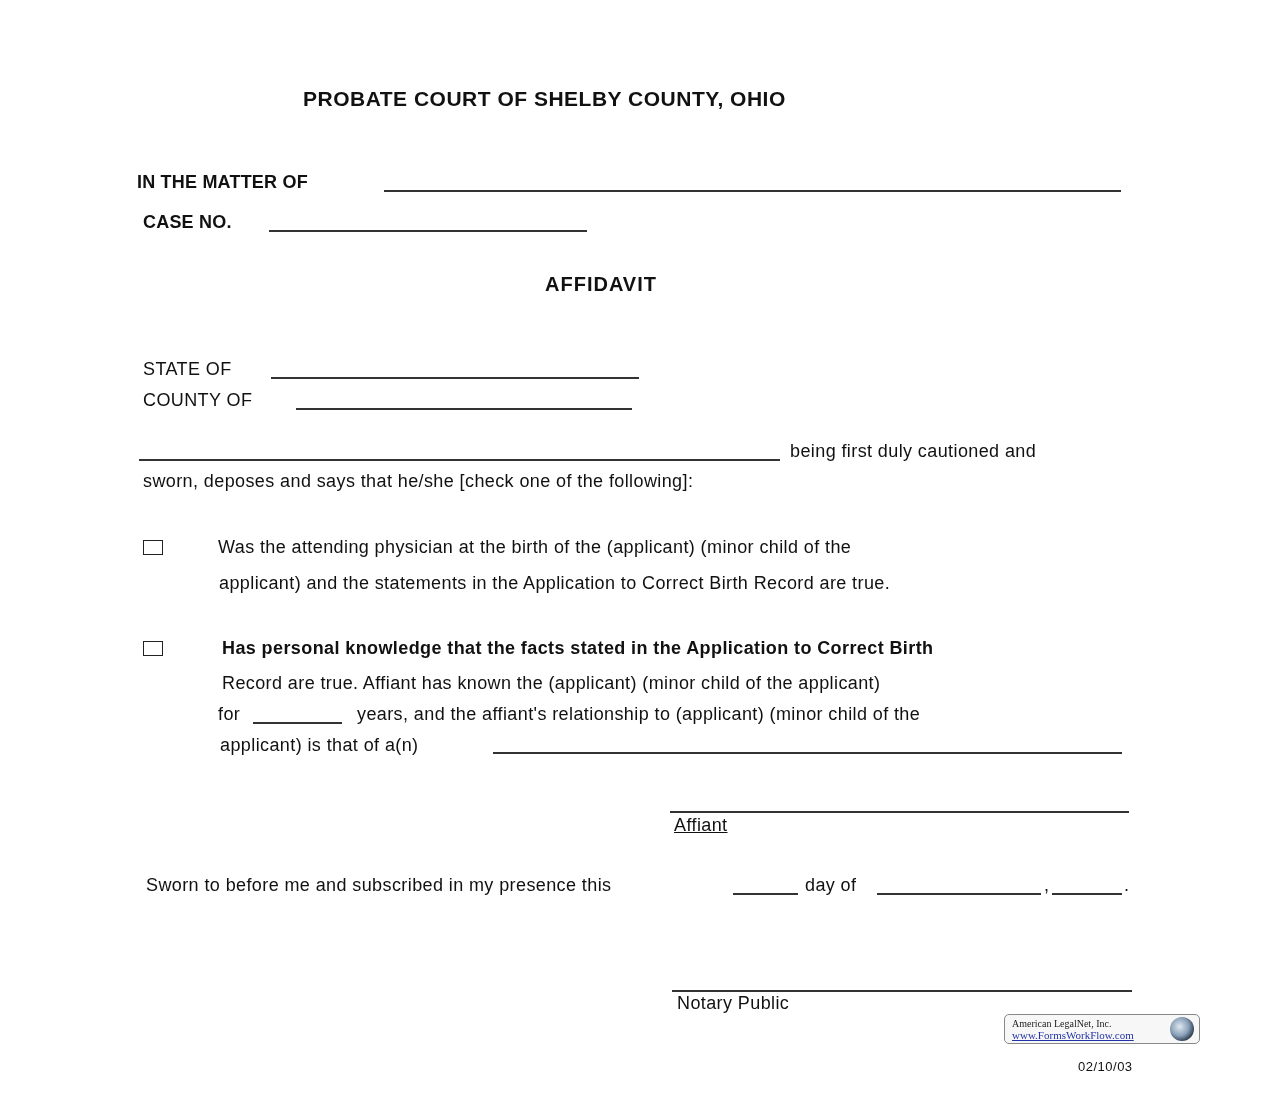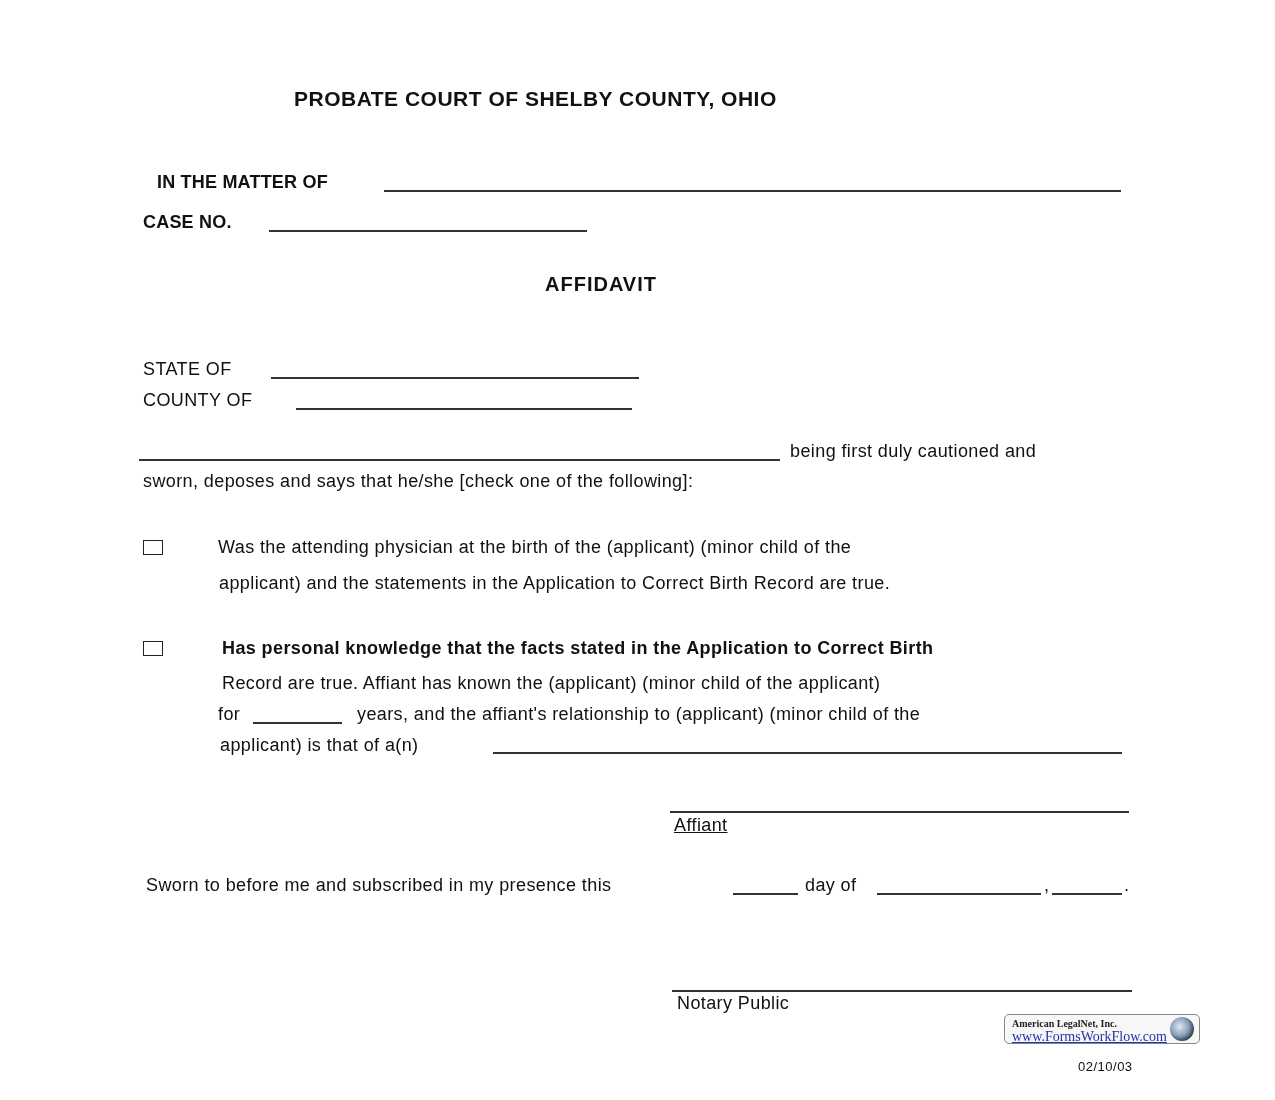"PROBATE COURT OF SHELBY COUNTY," div.abs { left: 294px -> 303px }
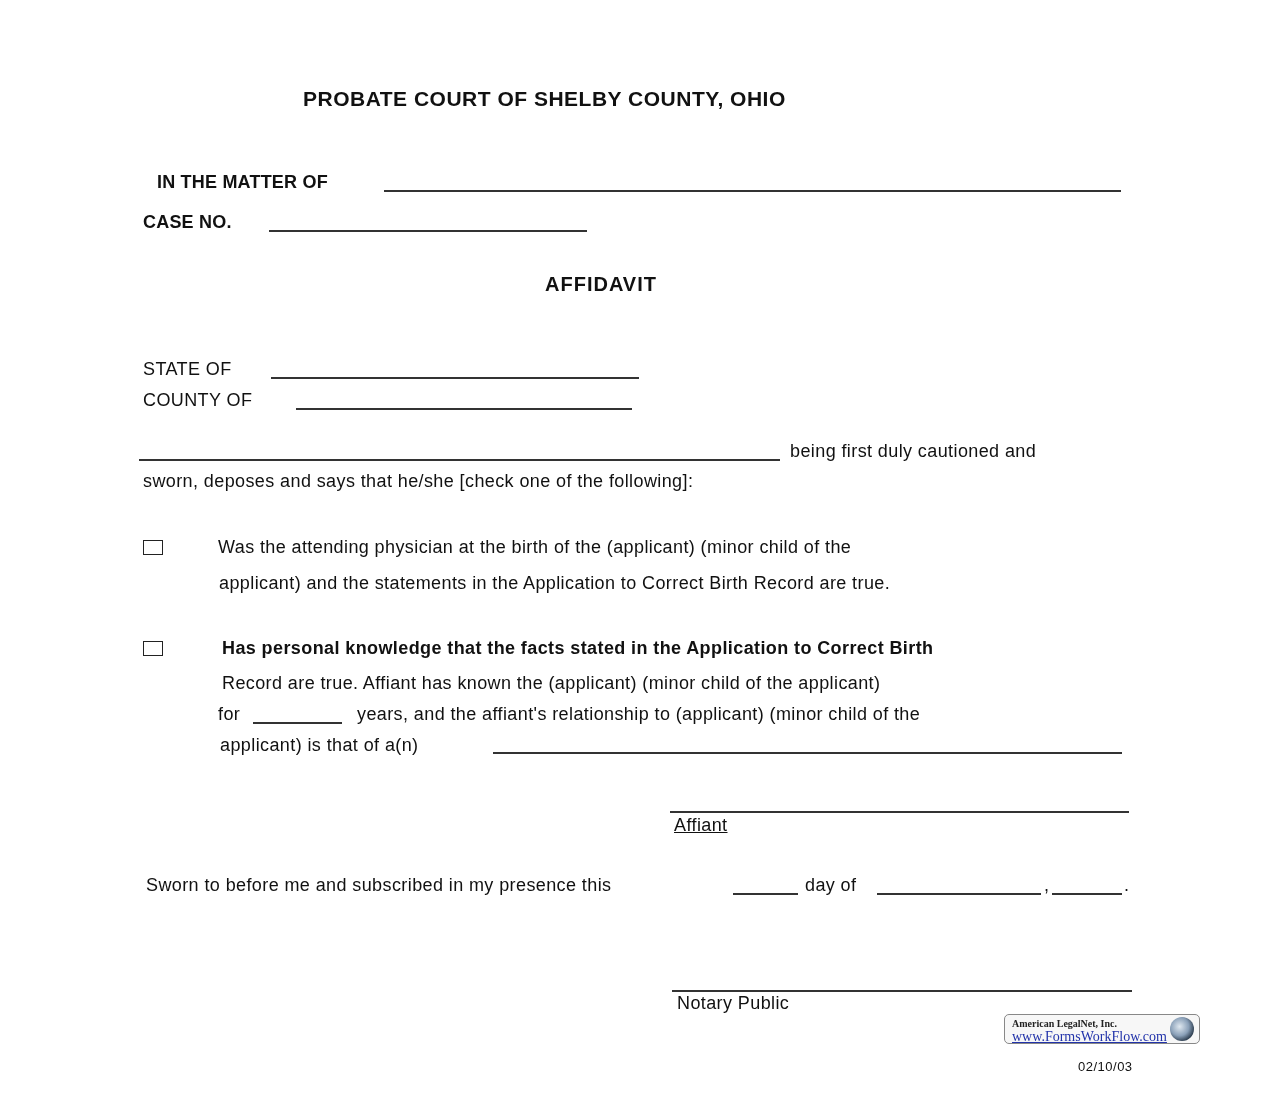"IN THE MATTER OF" div.abs { left: 157px -> 137px }
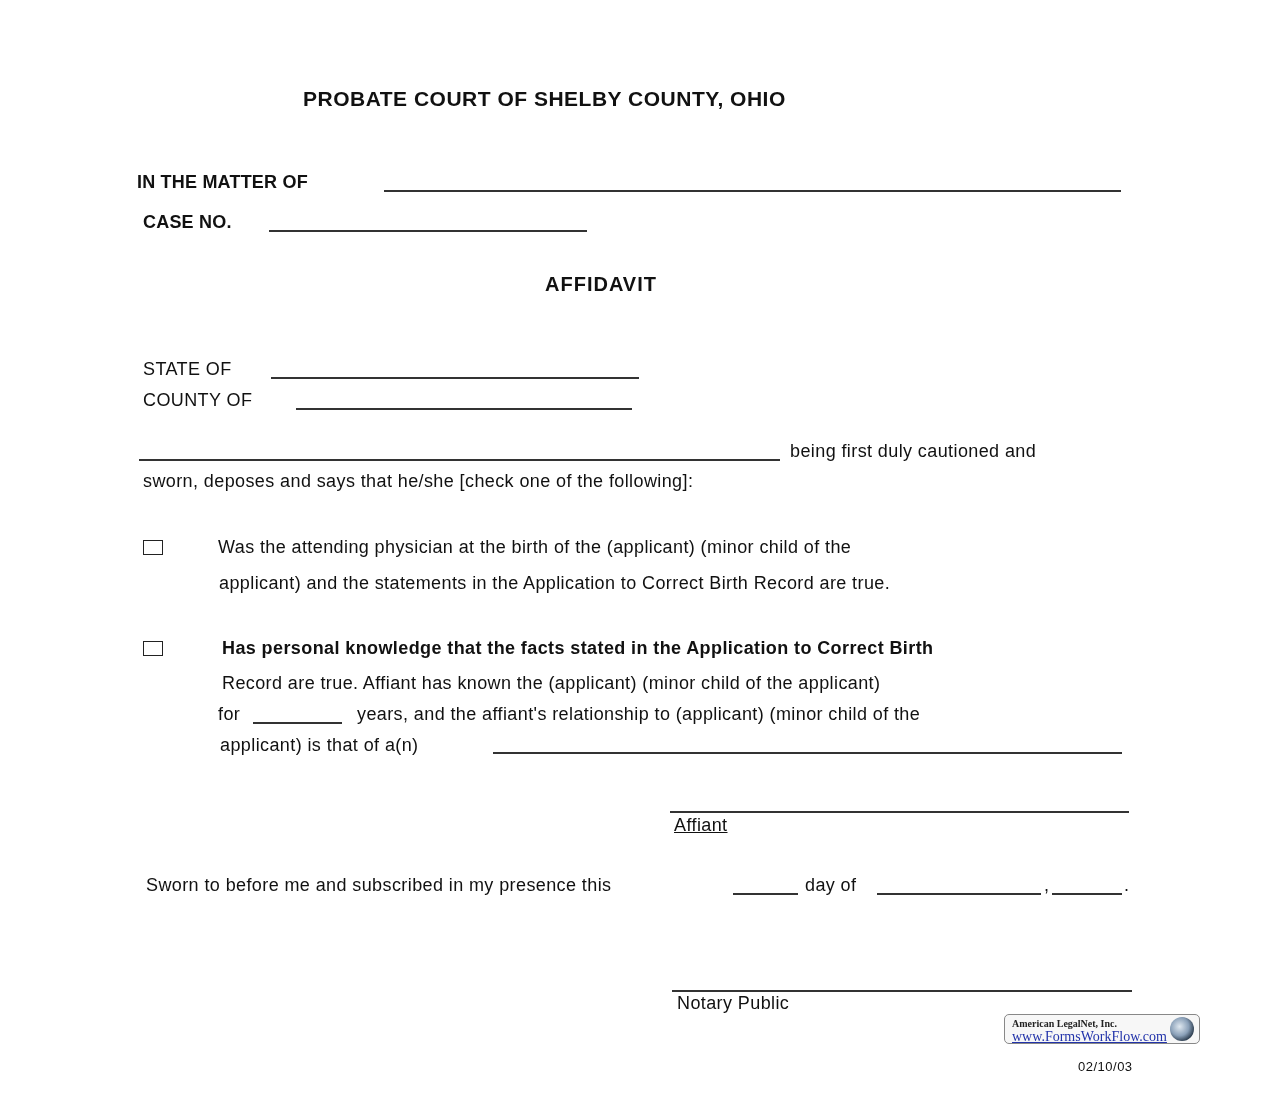"American LegalNet, Inc." .logo .t1 { font-weight: bold -> normal }
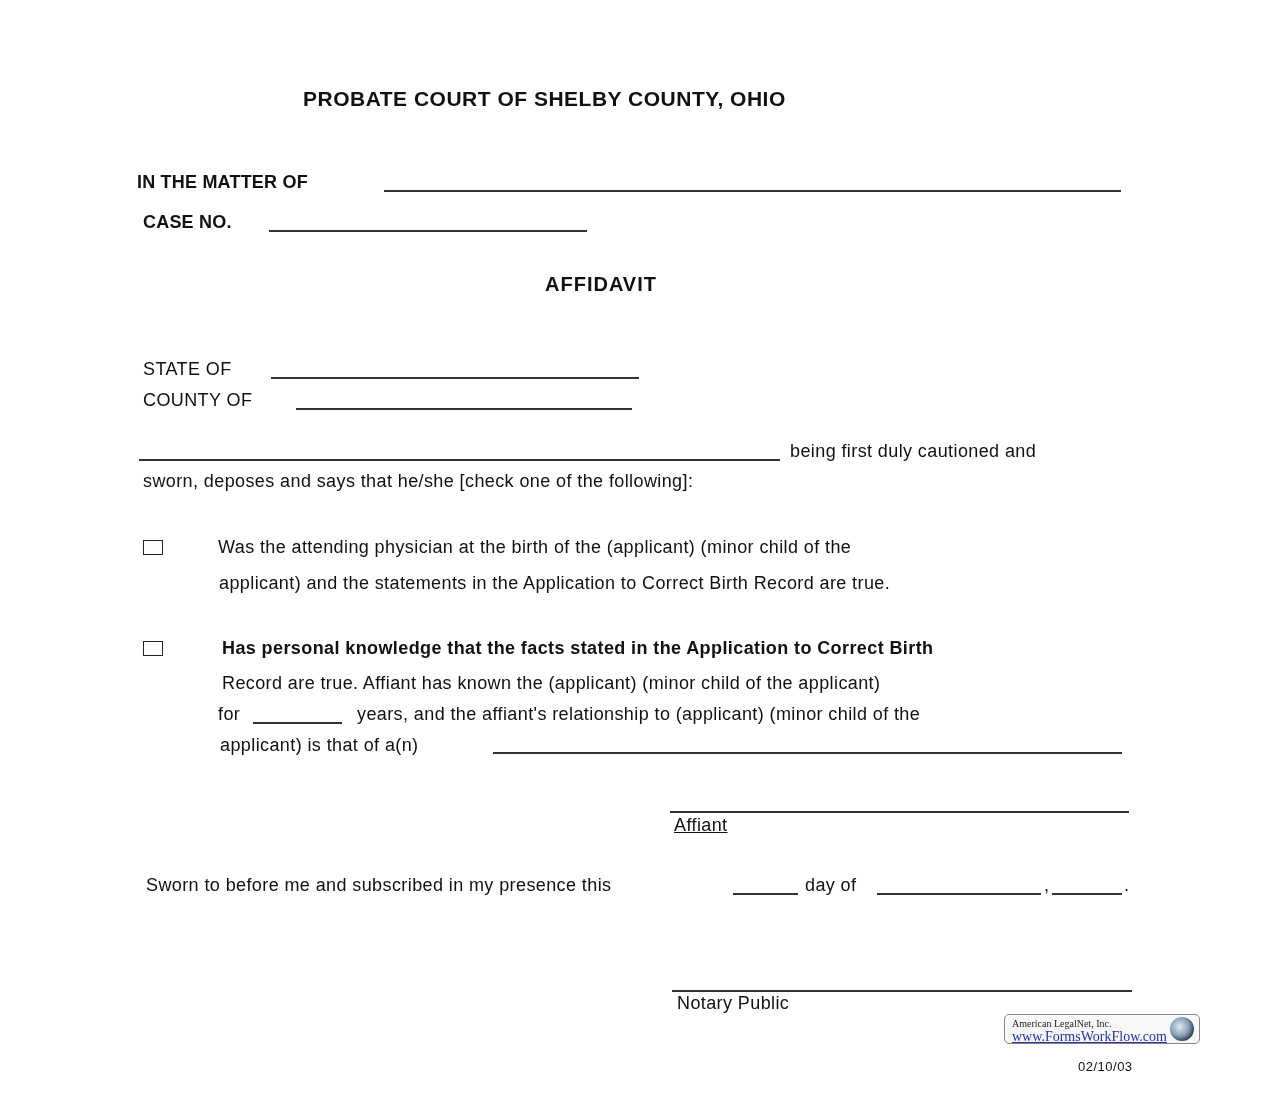"www.FormsWorkFlow.com" .logo .t2 { font-size: 14px -> 11px }
